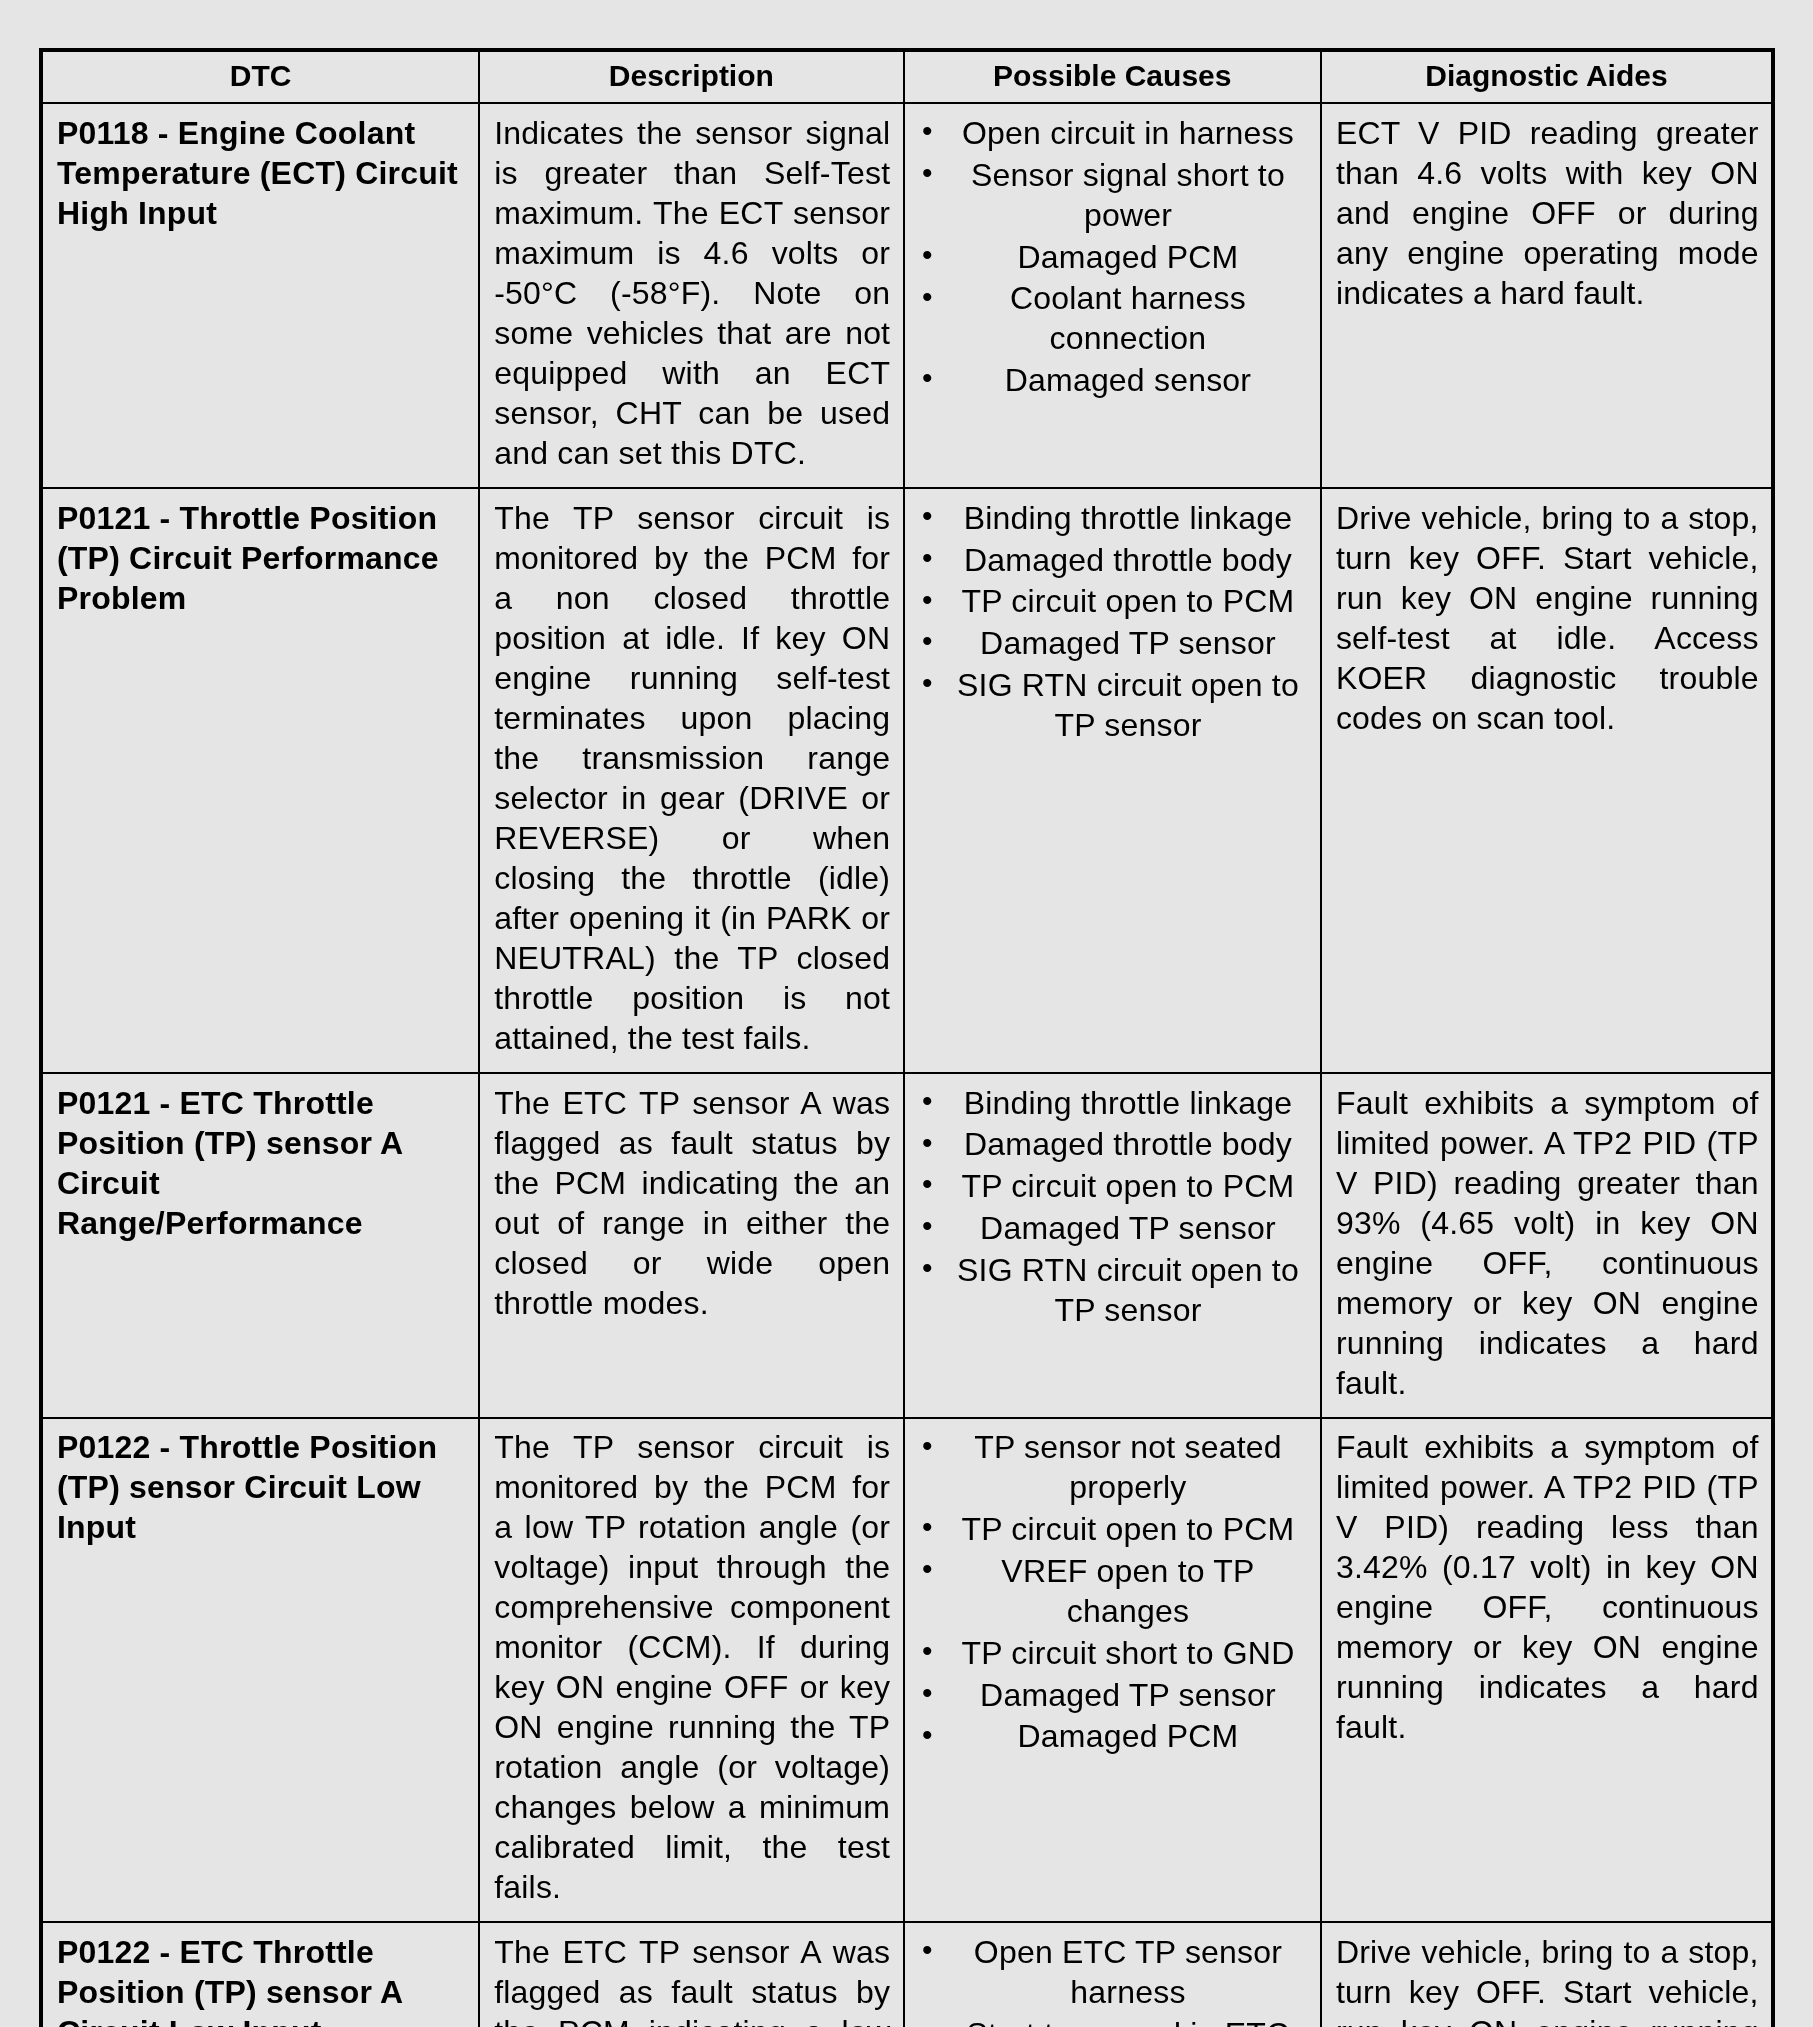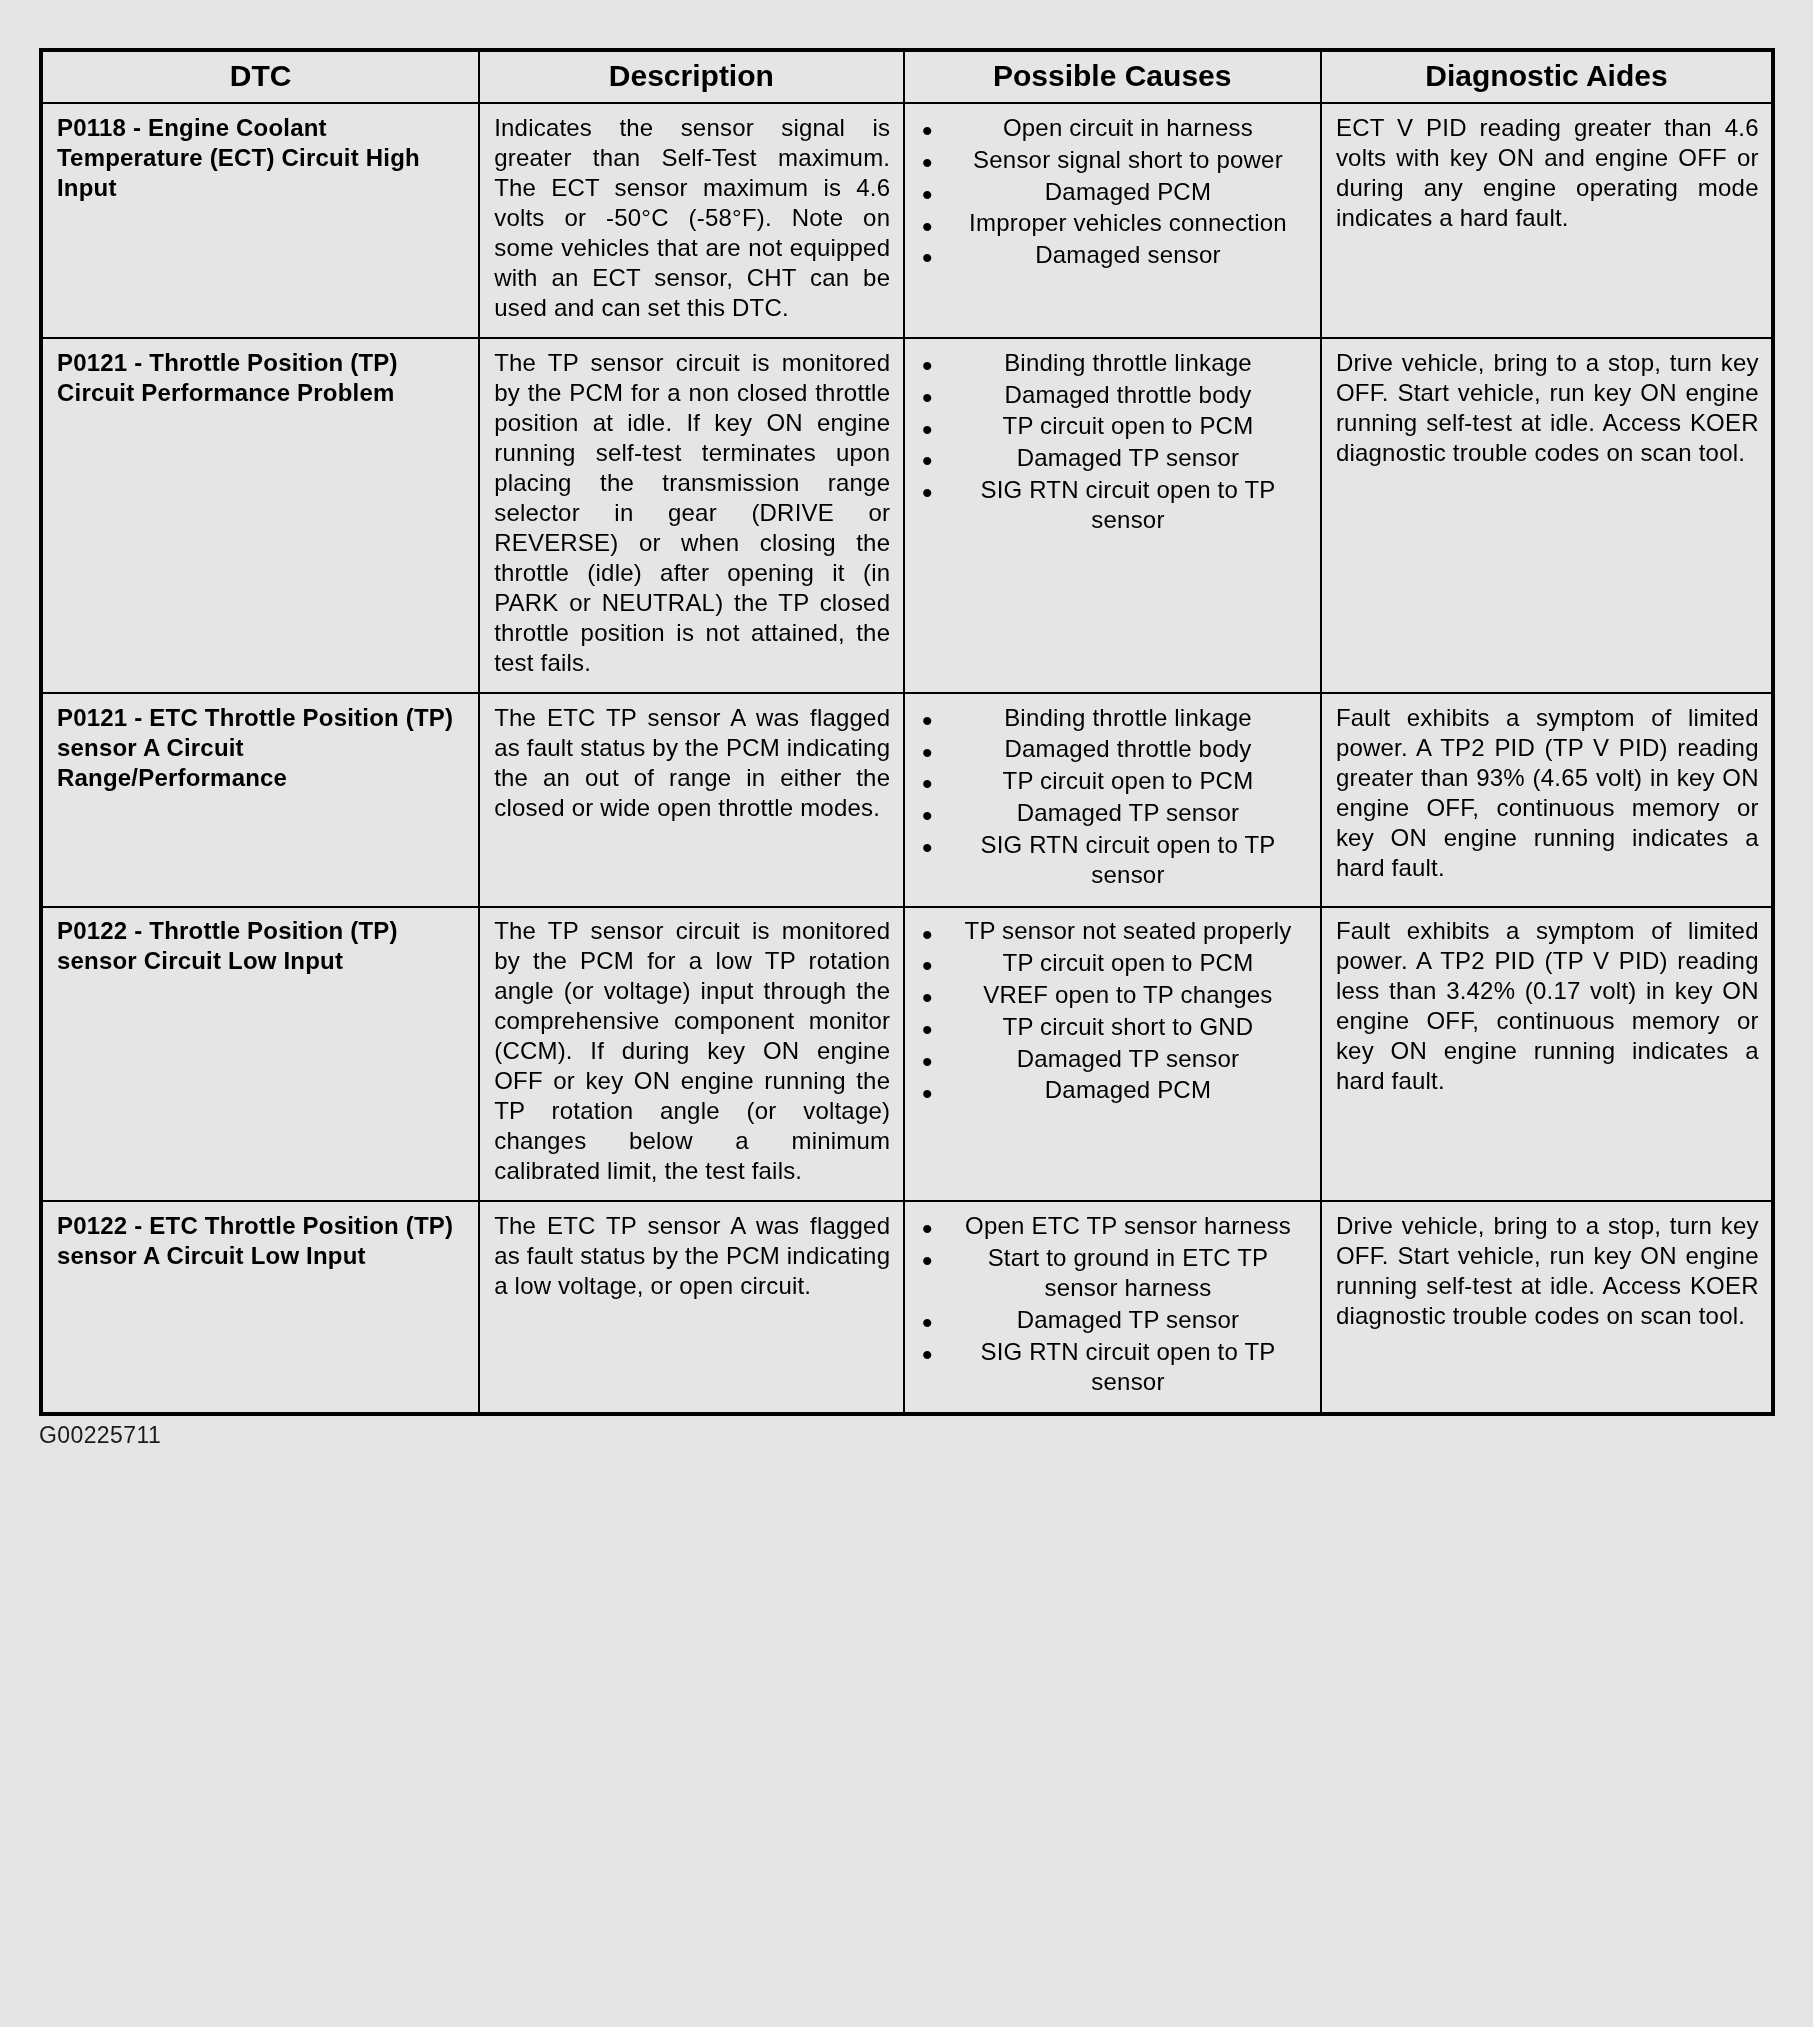"P0118 - Engine Coolant Temperature" .dtc-table td { font-size: 24px -> 32px }
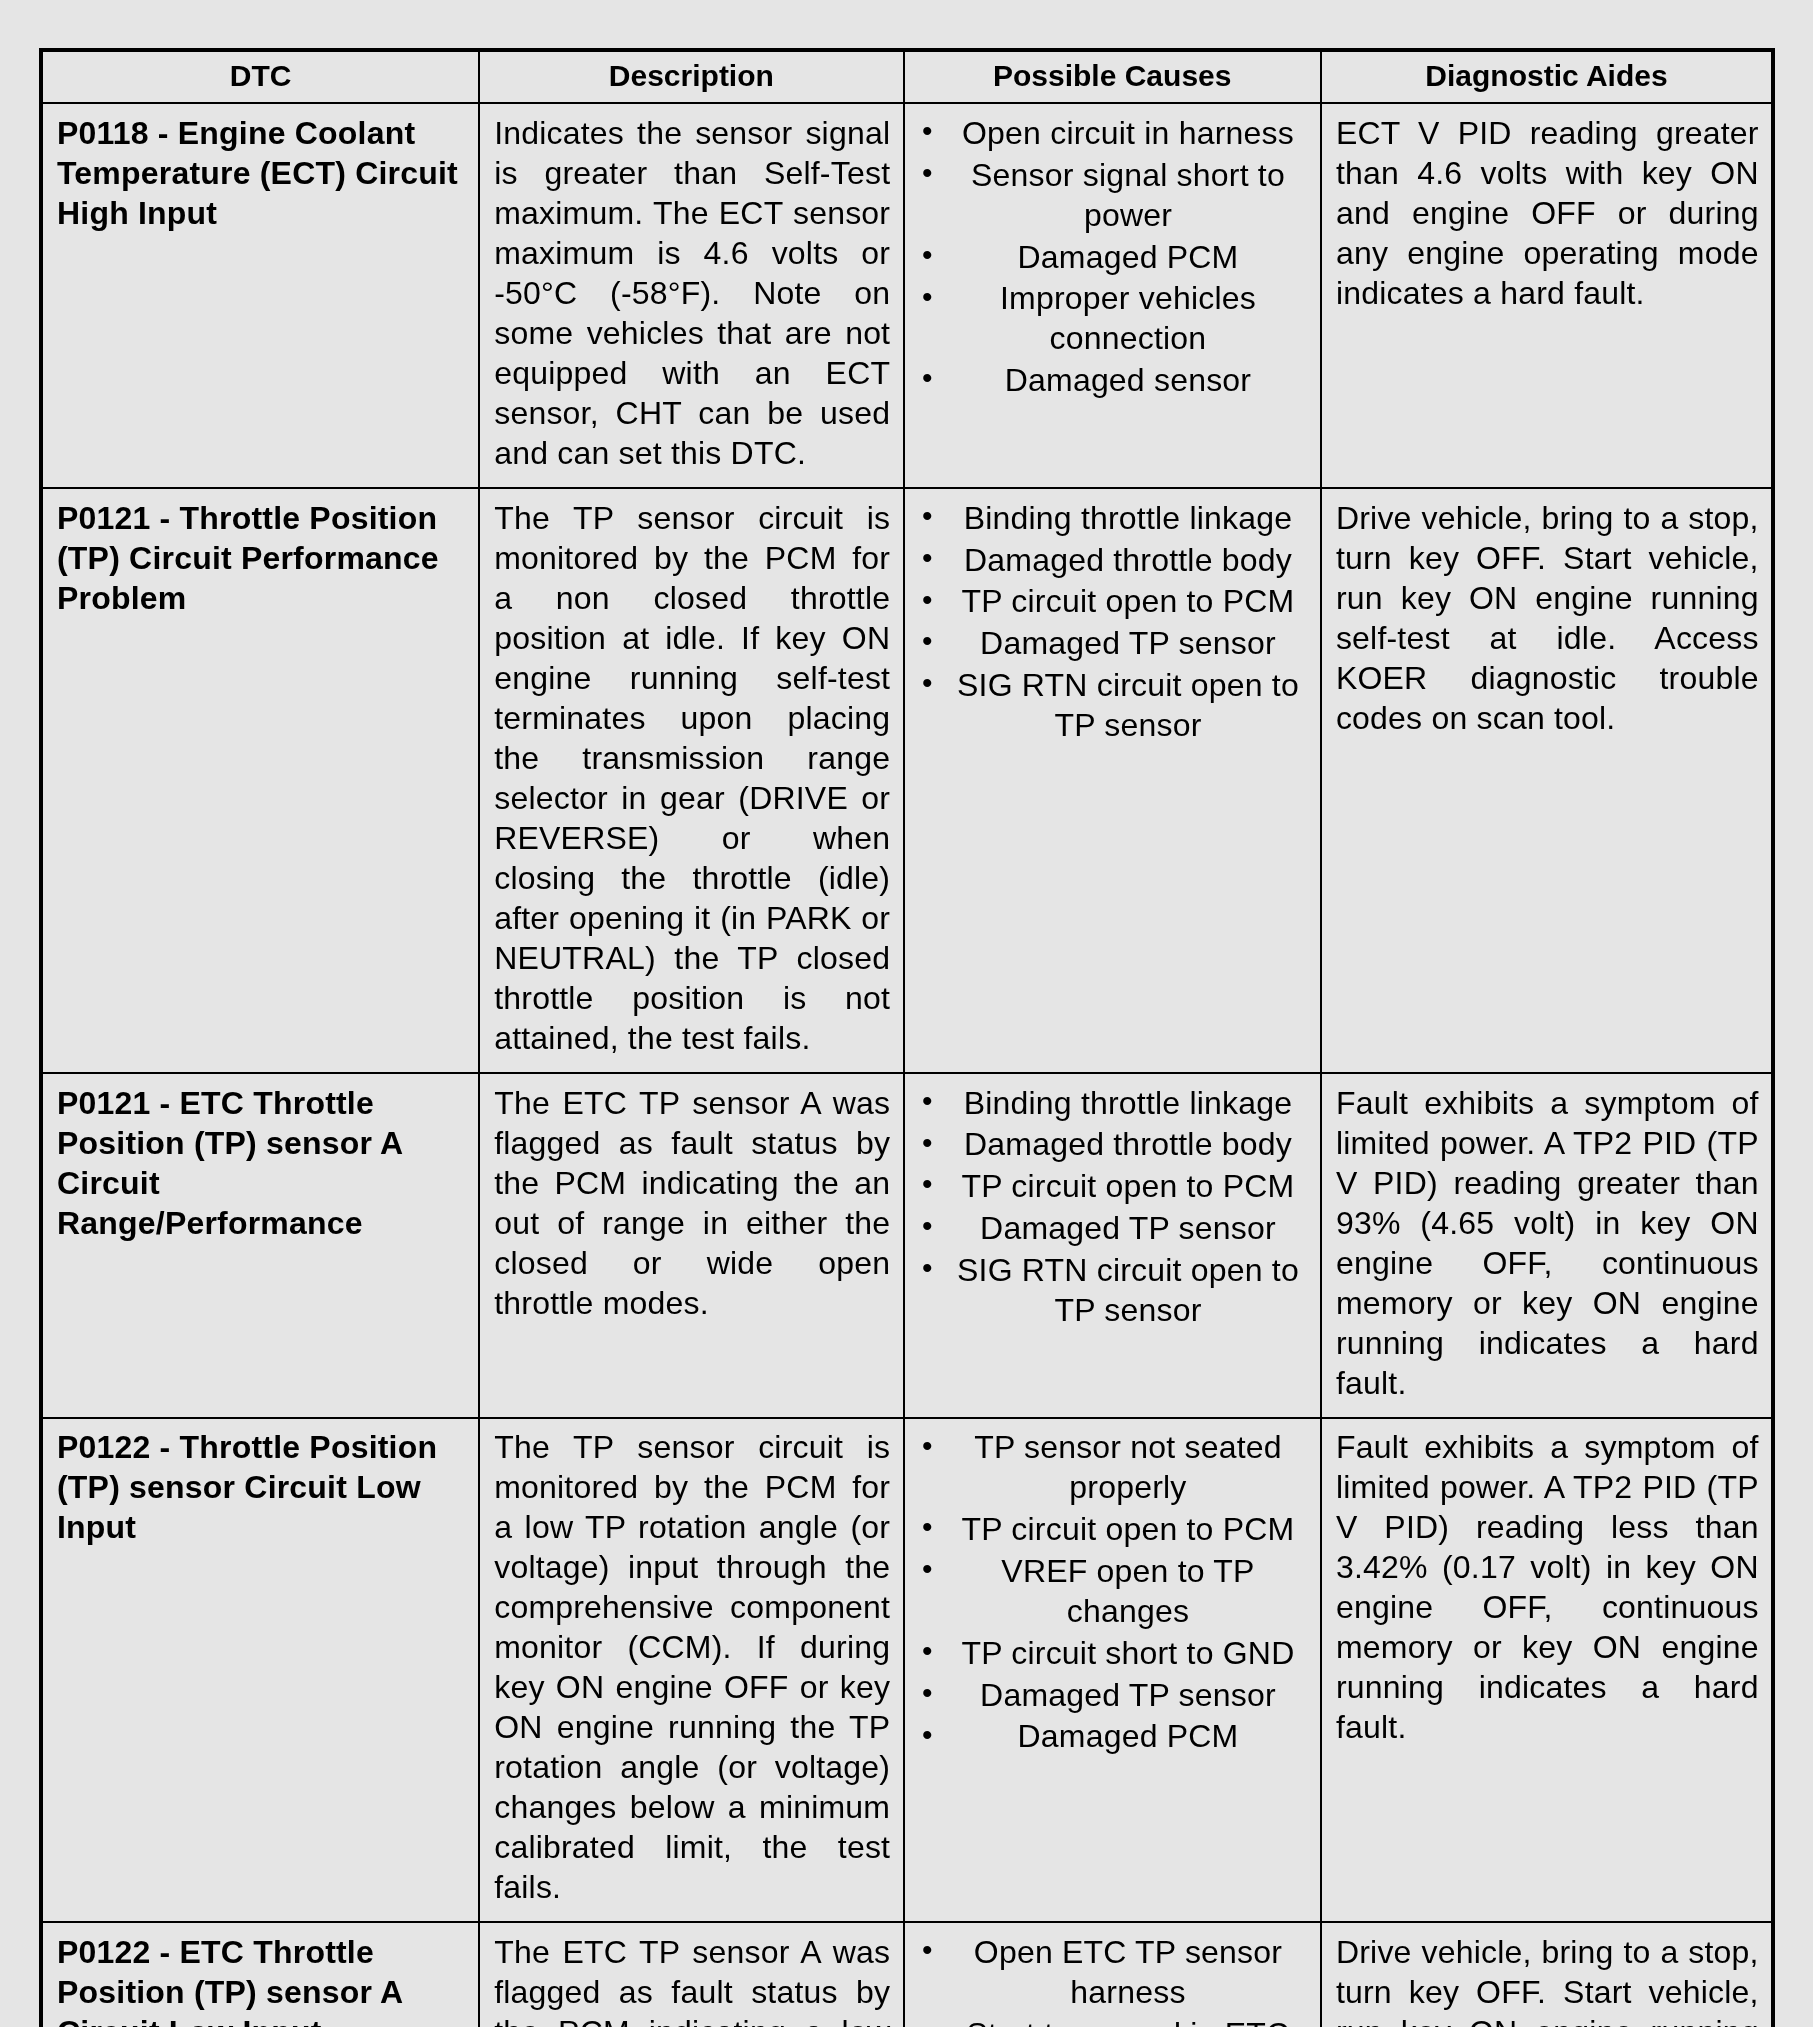"Improper vehicles connection" li { text: Improper vehicles -> Coolant harness }
